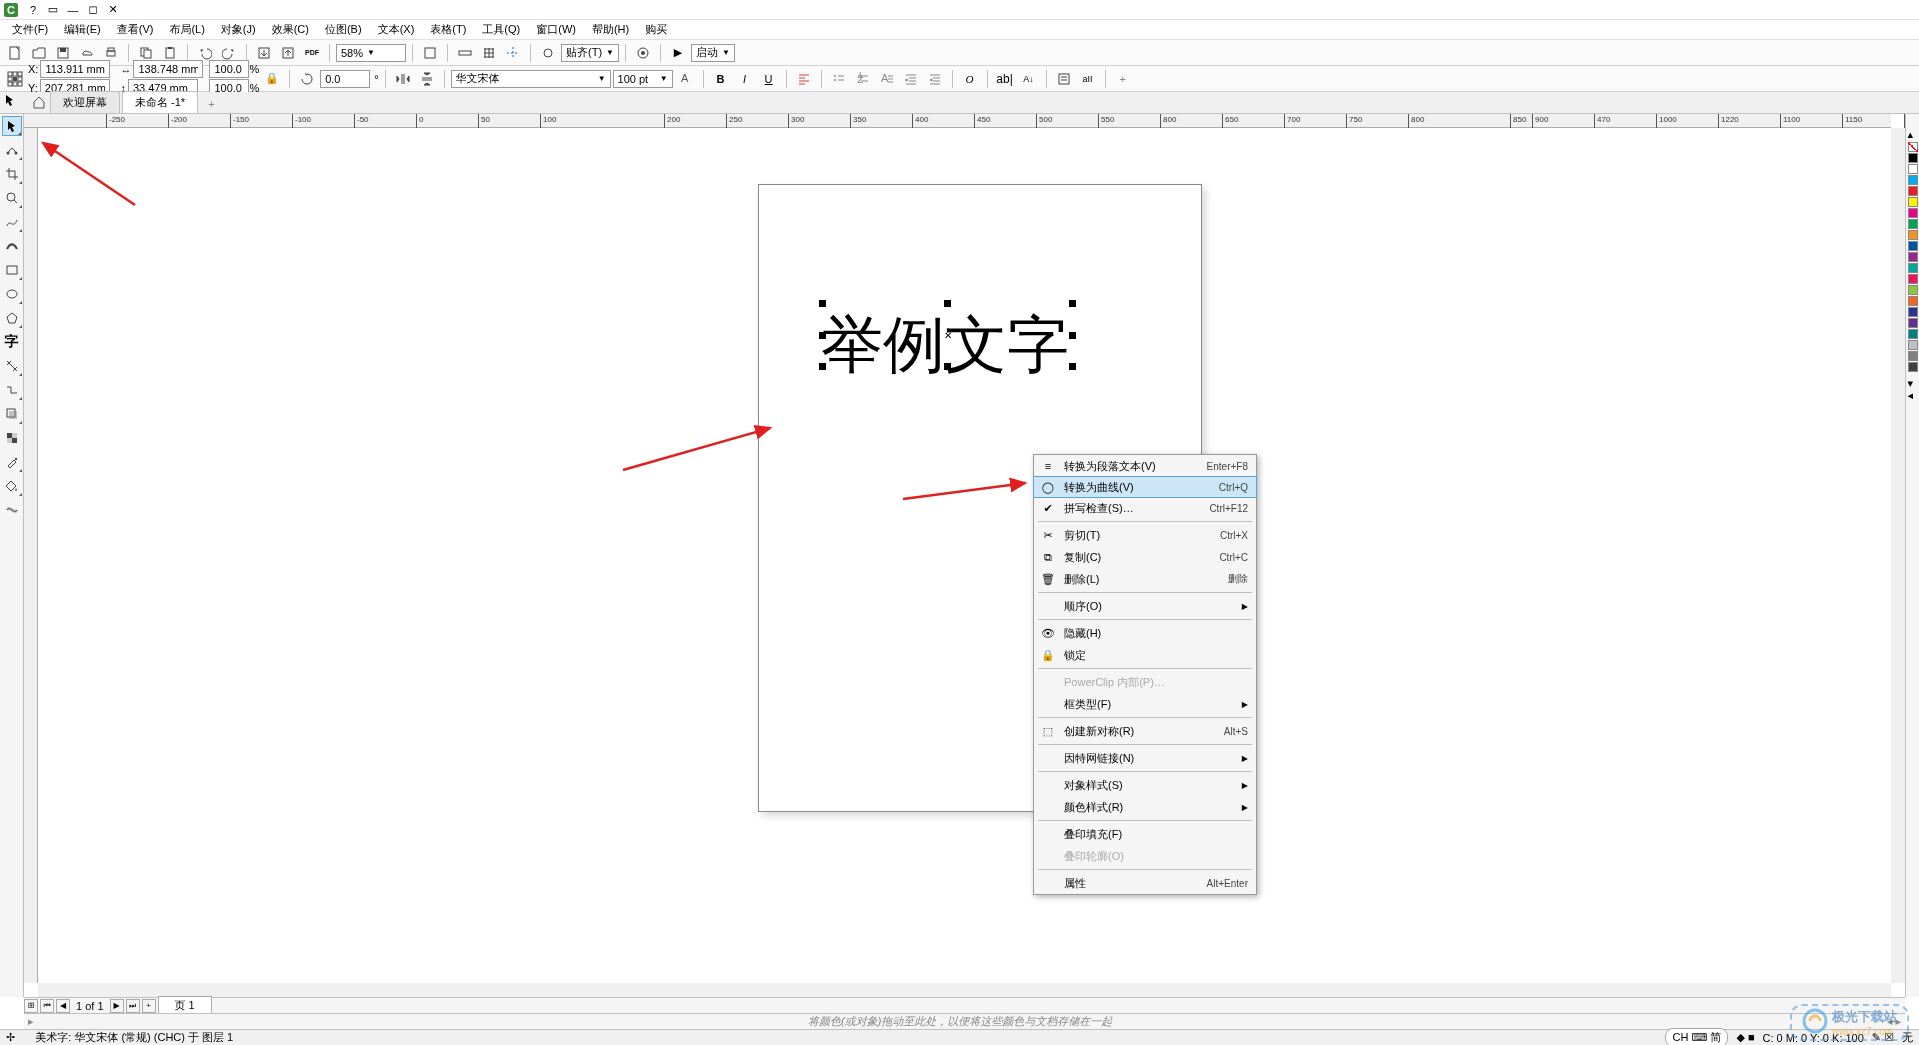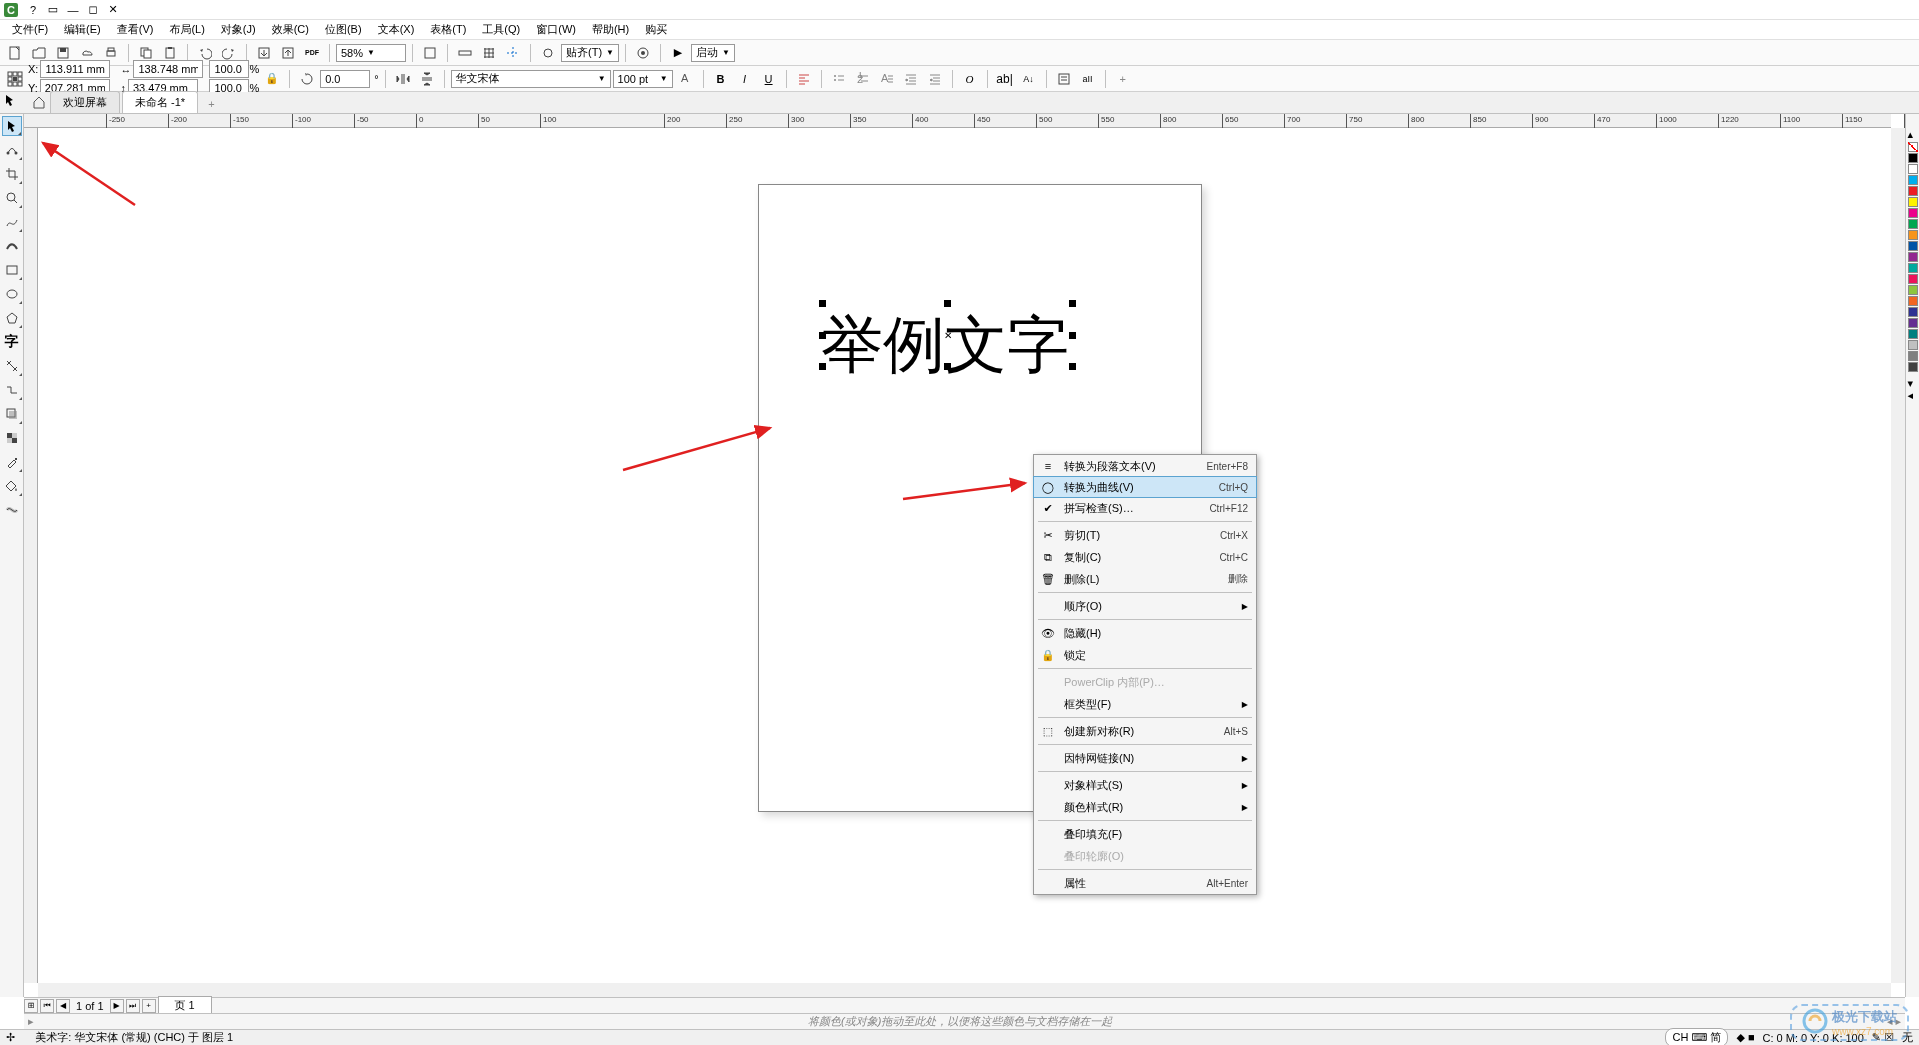"850" div.tick { left: 1446px -> 1486px }
